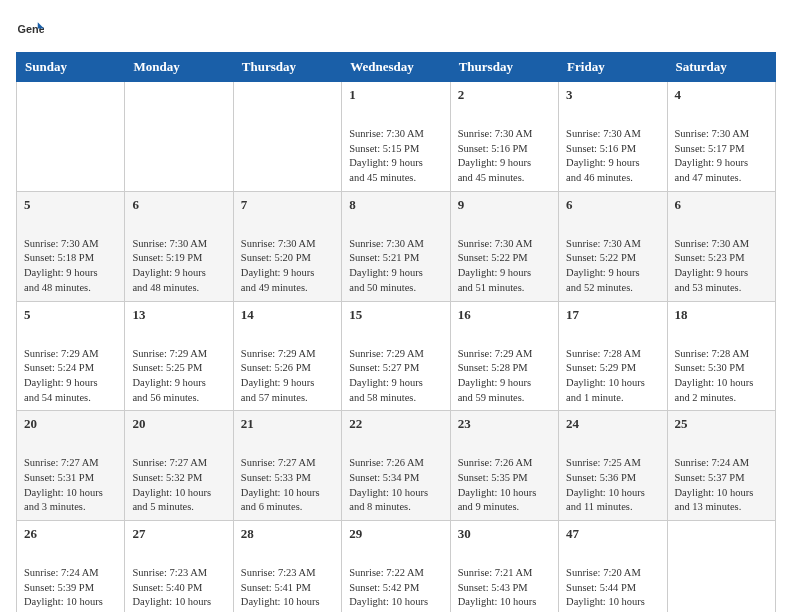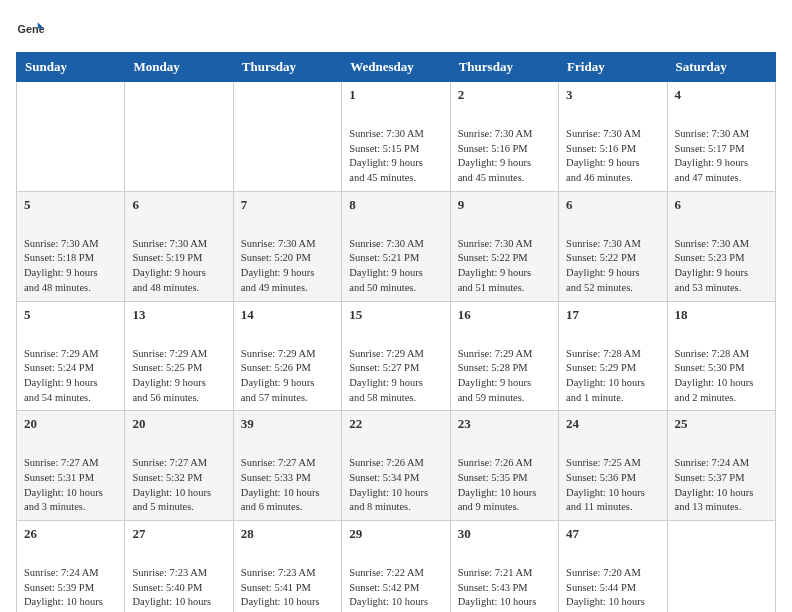"39" span.day-number { text: 39 -> 21 }
